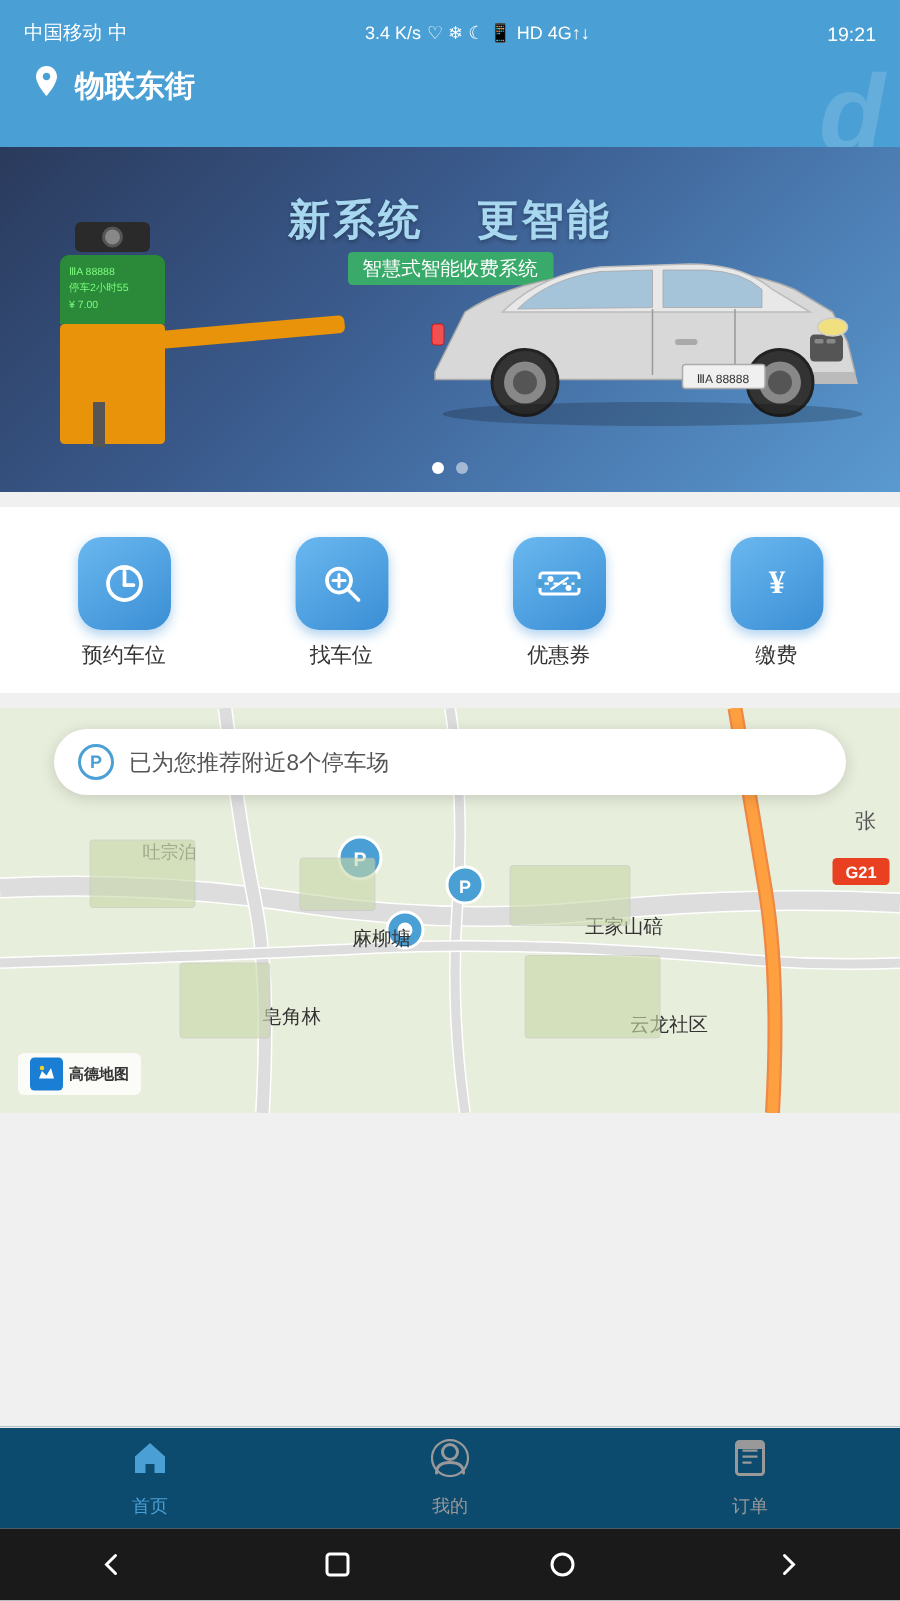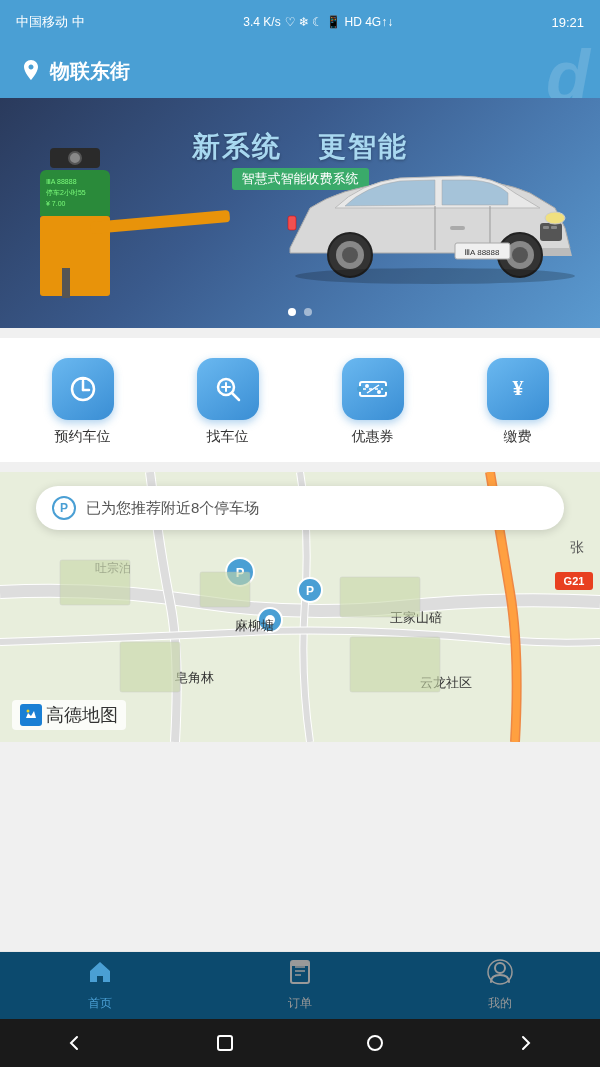"物联东街" .header { align-items: center -> flex-start }
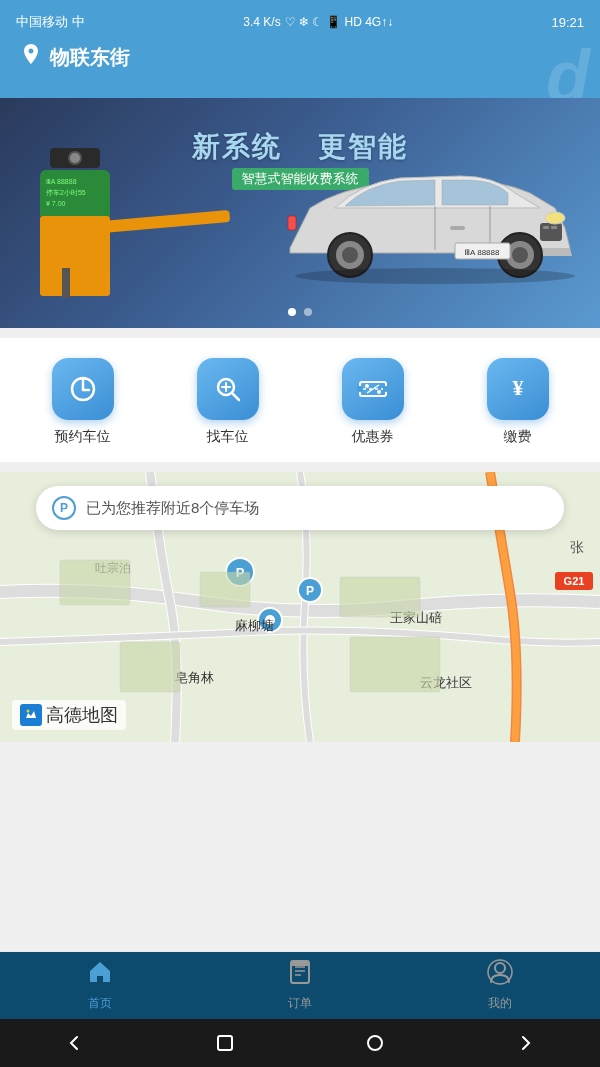"高德地图" span { font-size: 18px -> 10px; font-weight: 400 -> 700 }
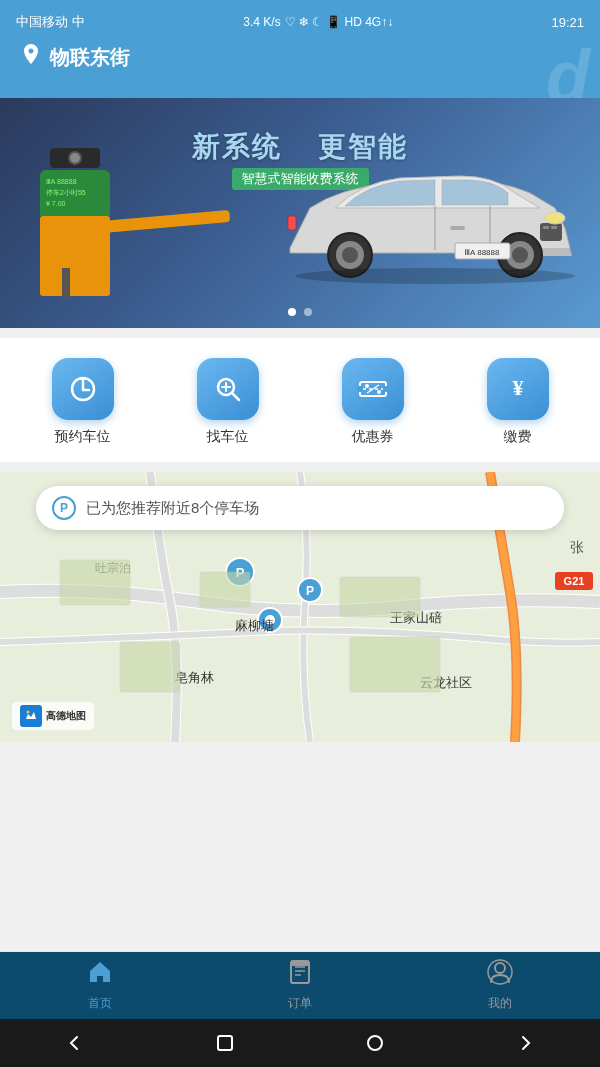"订单" div.nav-item { order: before "我的" -> after "我的" }
